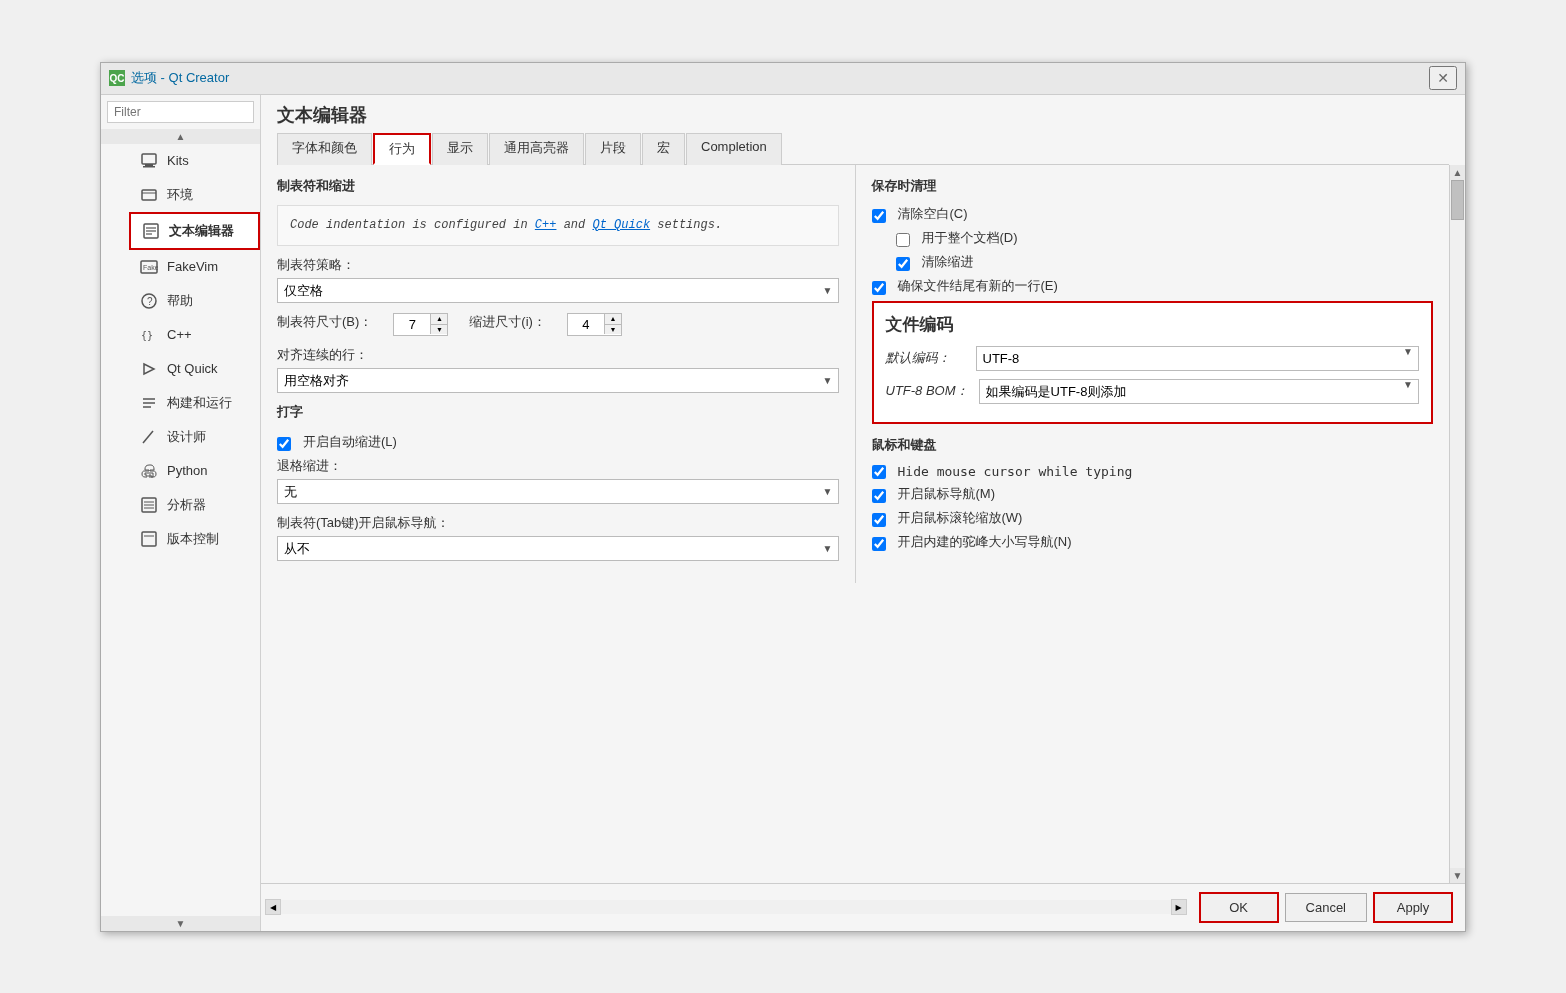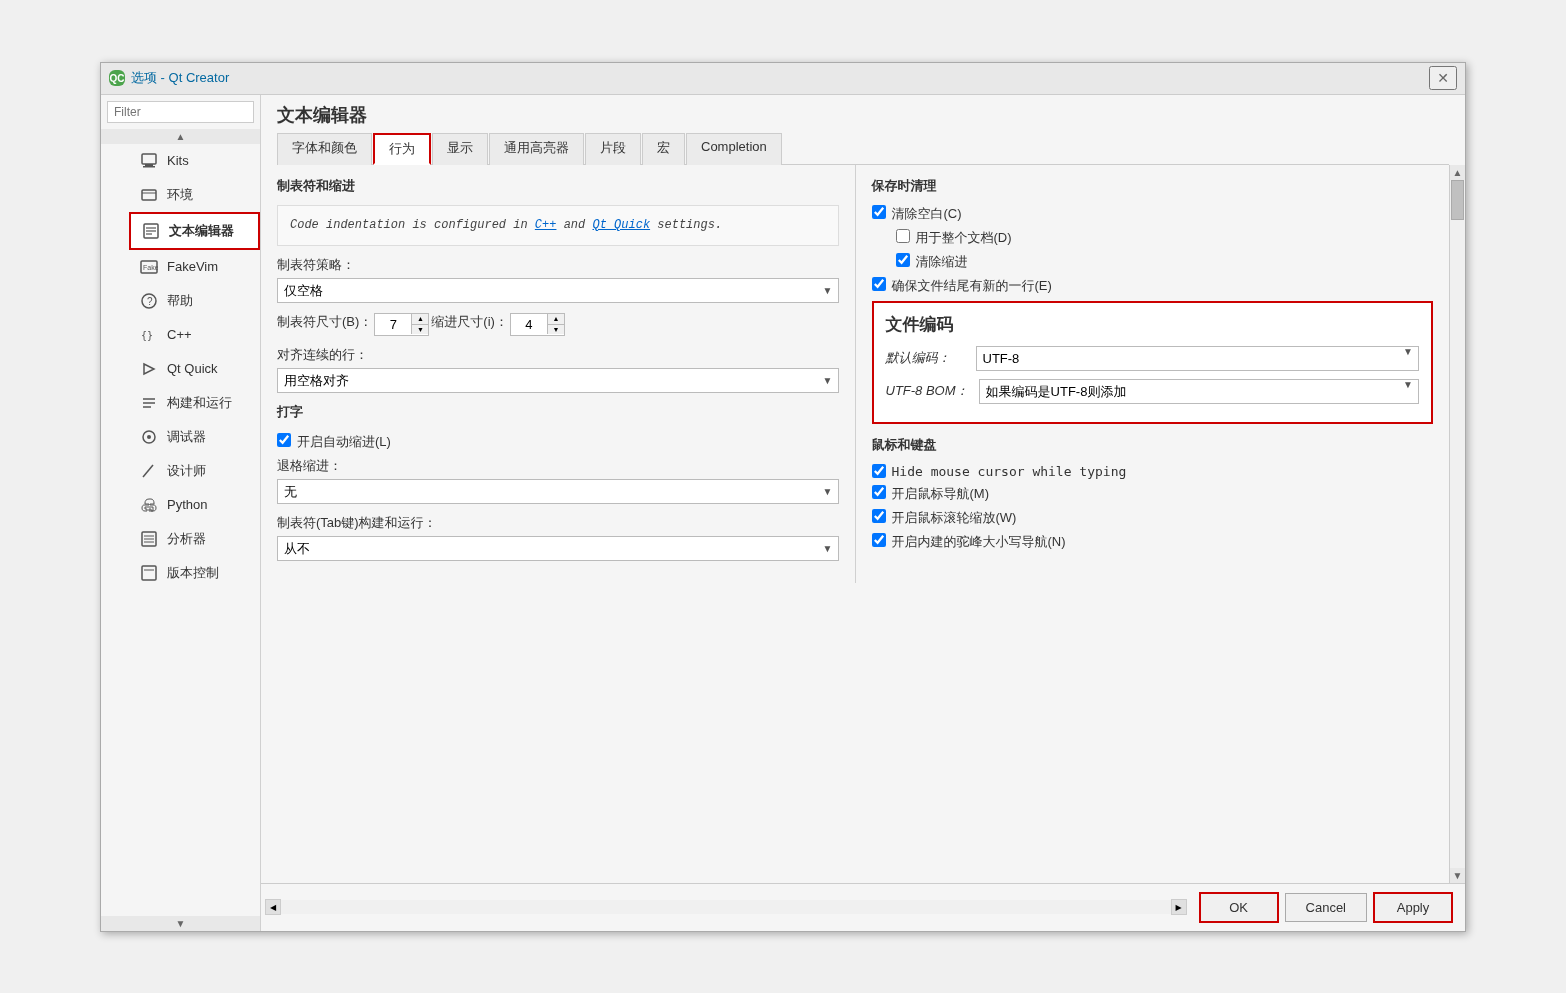"QC" .title-bar-icon { border-radius: 6px -> 0 }
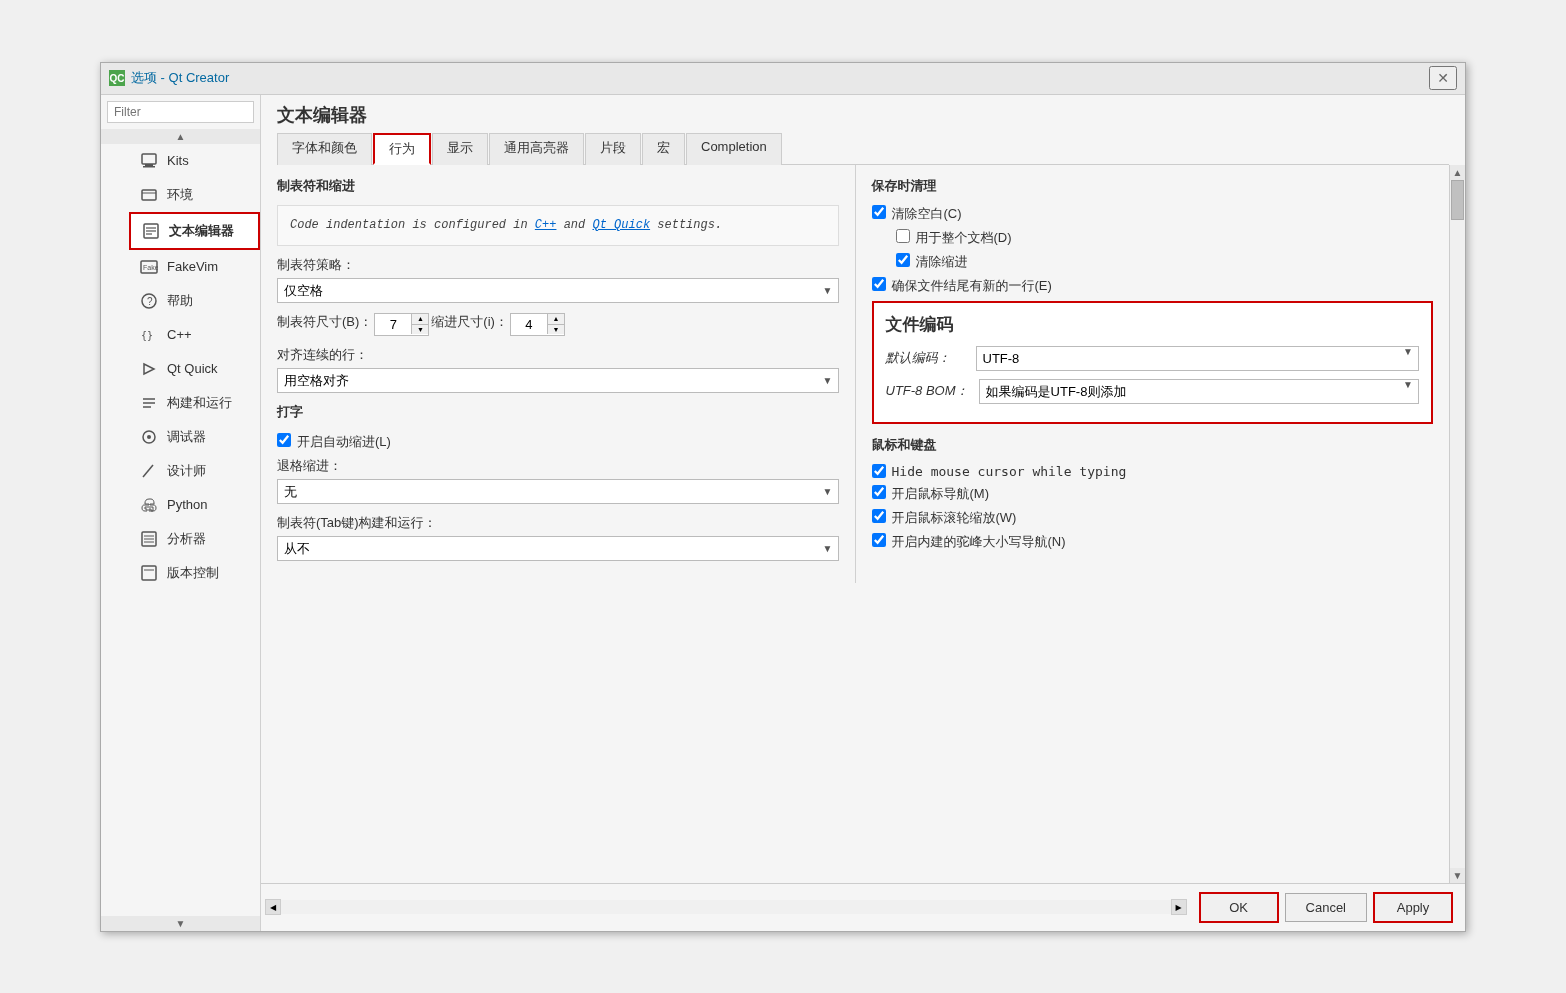"清除空白(C)" .checkbox-row { align-items: flex-start -> flex-end; gap: 6px -> 12px }
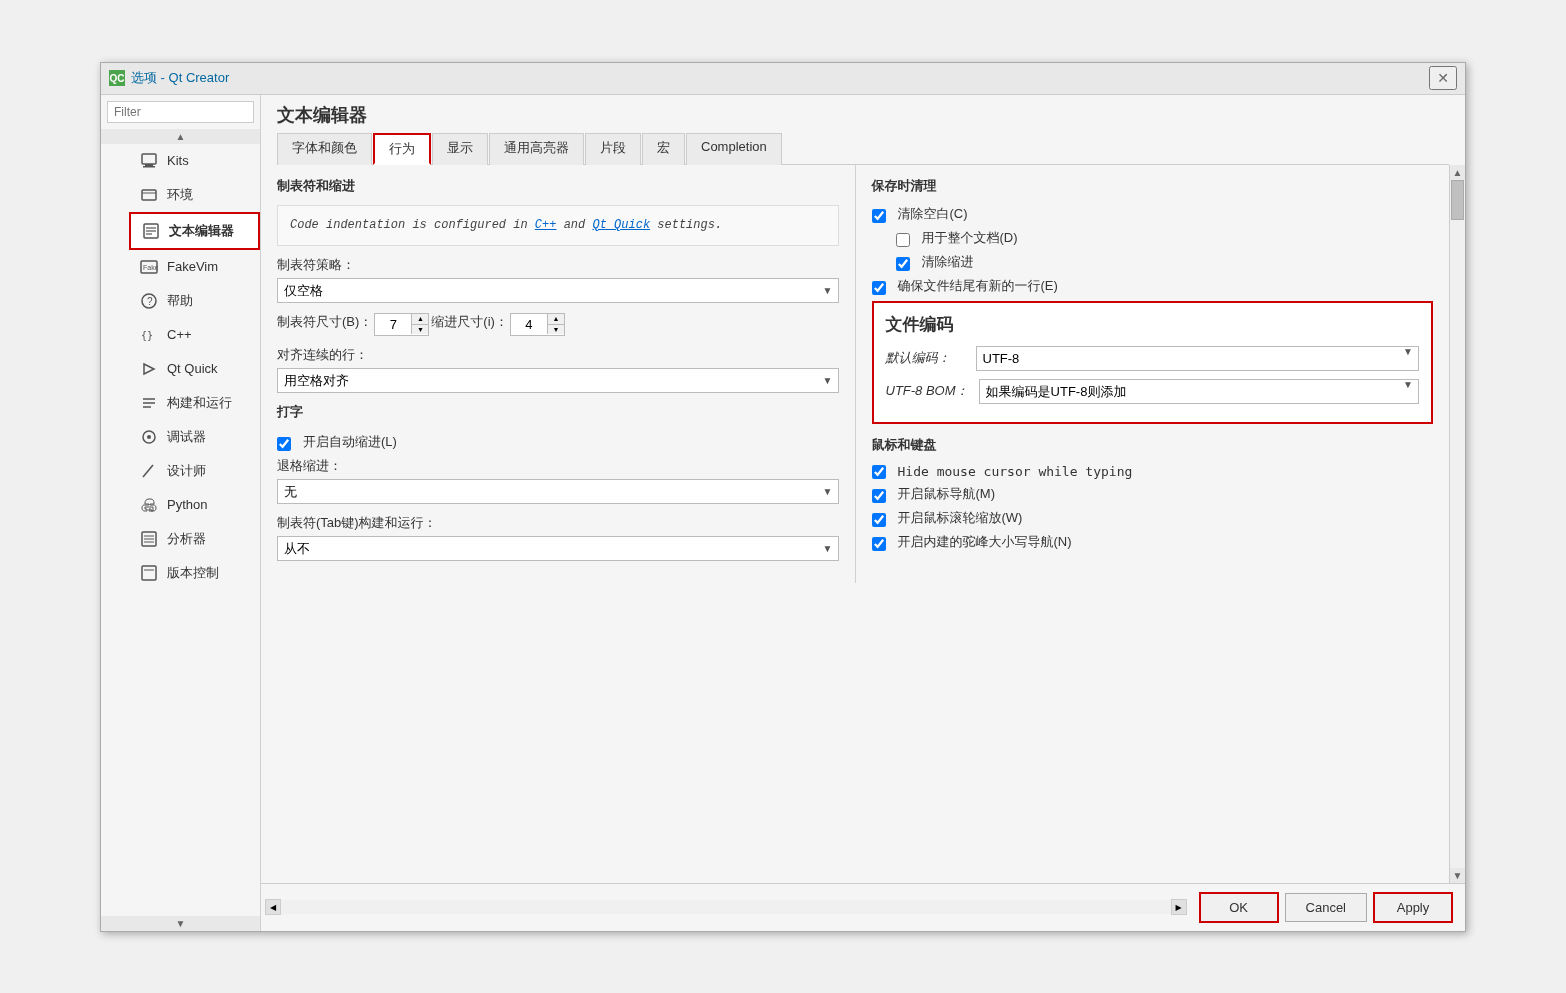"制表符尺寸(B)：" .number-row { gap: 2px -> 21px }
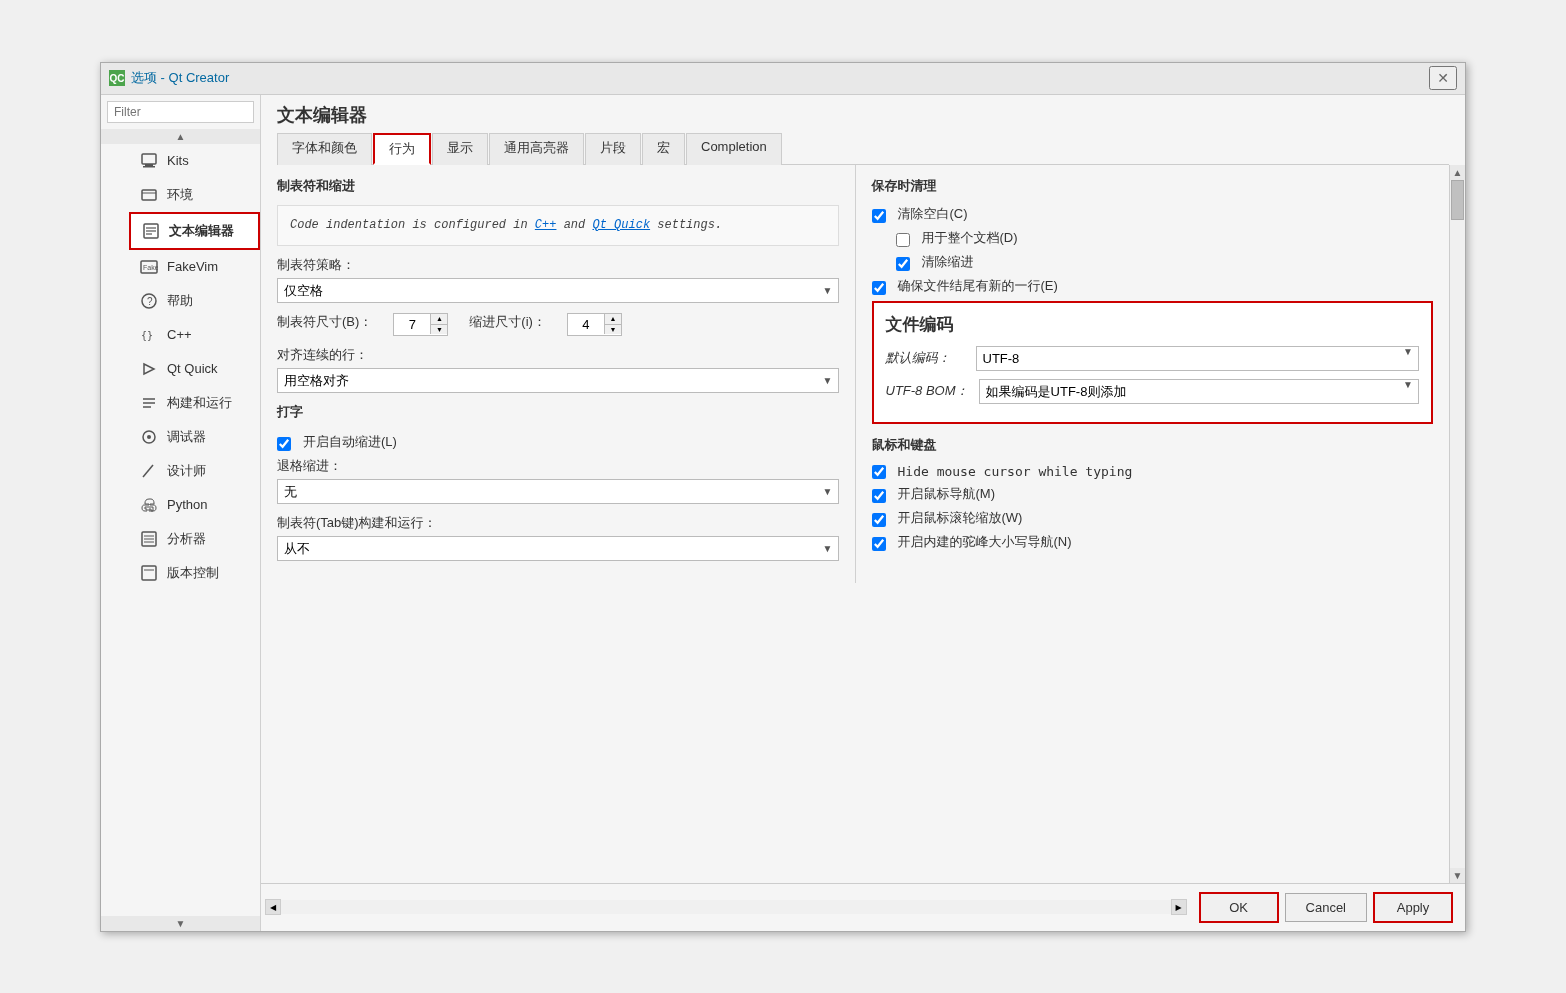"调试器" div.sidebar-item { html: <div> <div> <svg> <circle></circle> <circle></circle> </svg> </div> <span>调试器</span> </div> -> none }
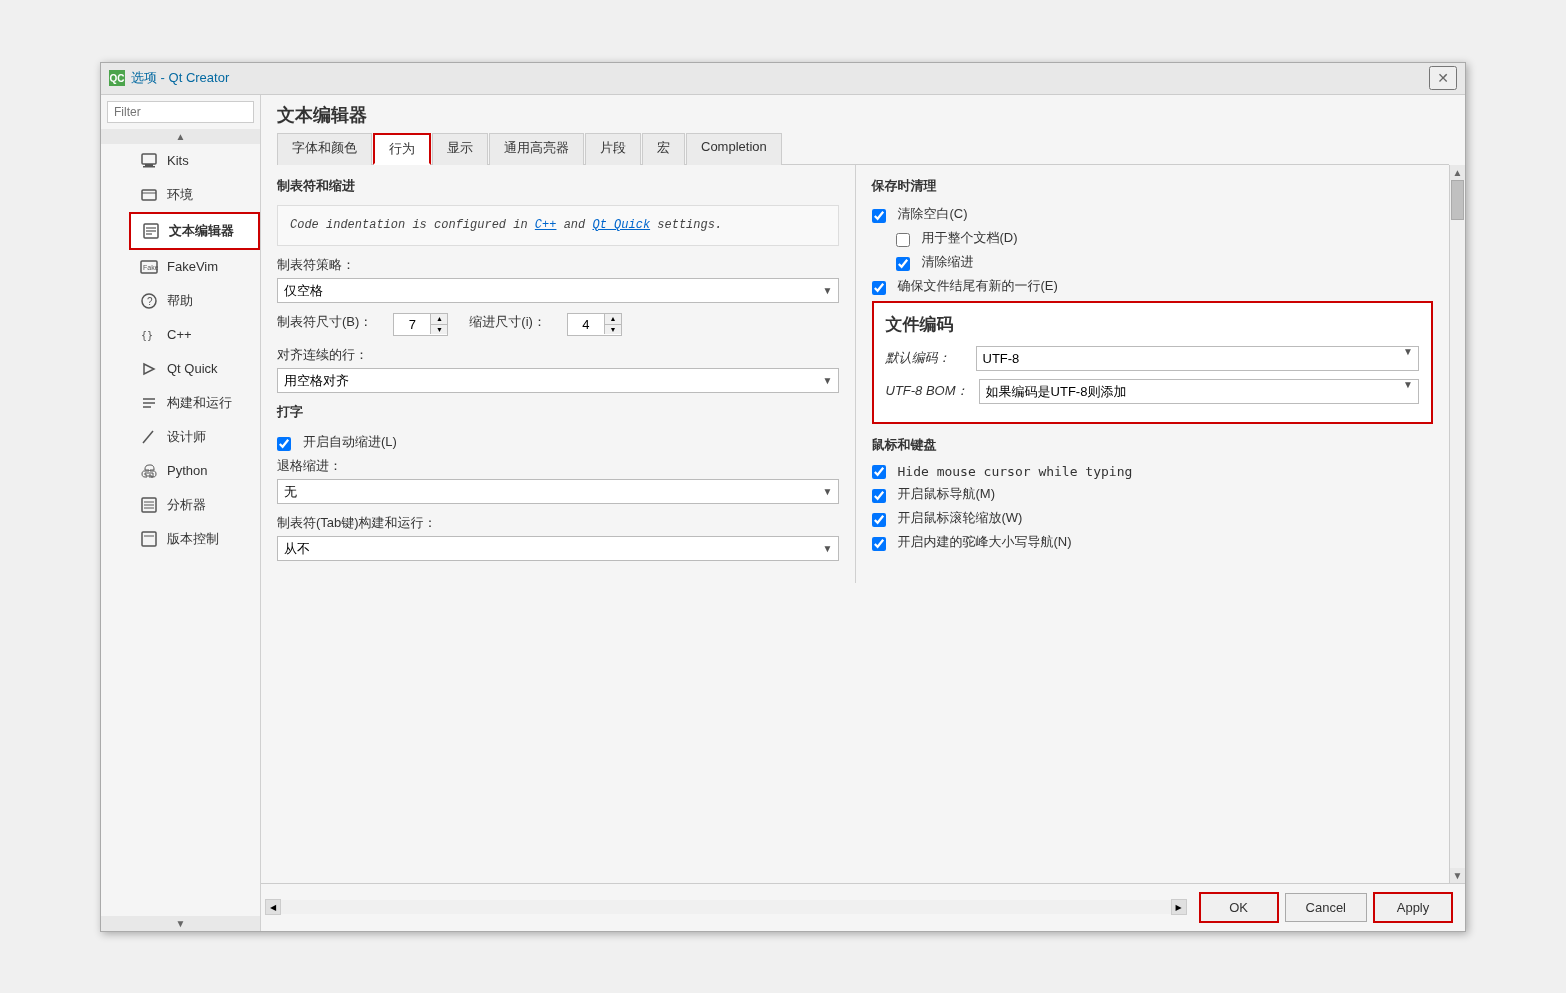"制表符(Tab键)构建和运行：" div.form-label { text: 构建和运行 -> 开启鼠标导航 }
